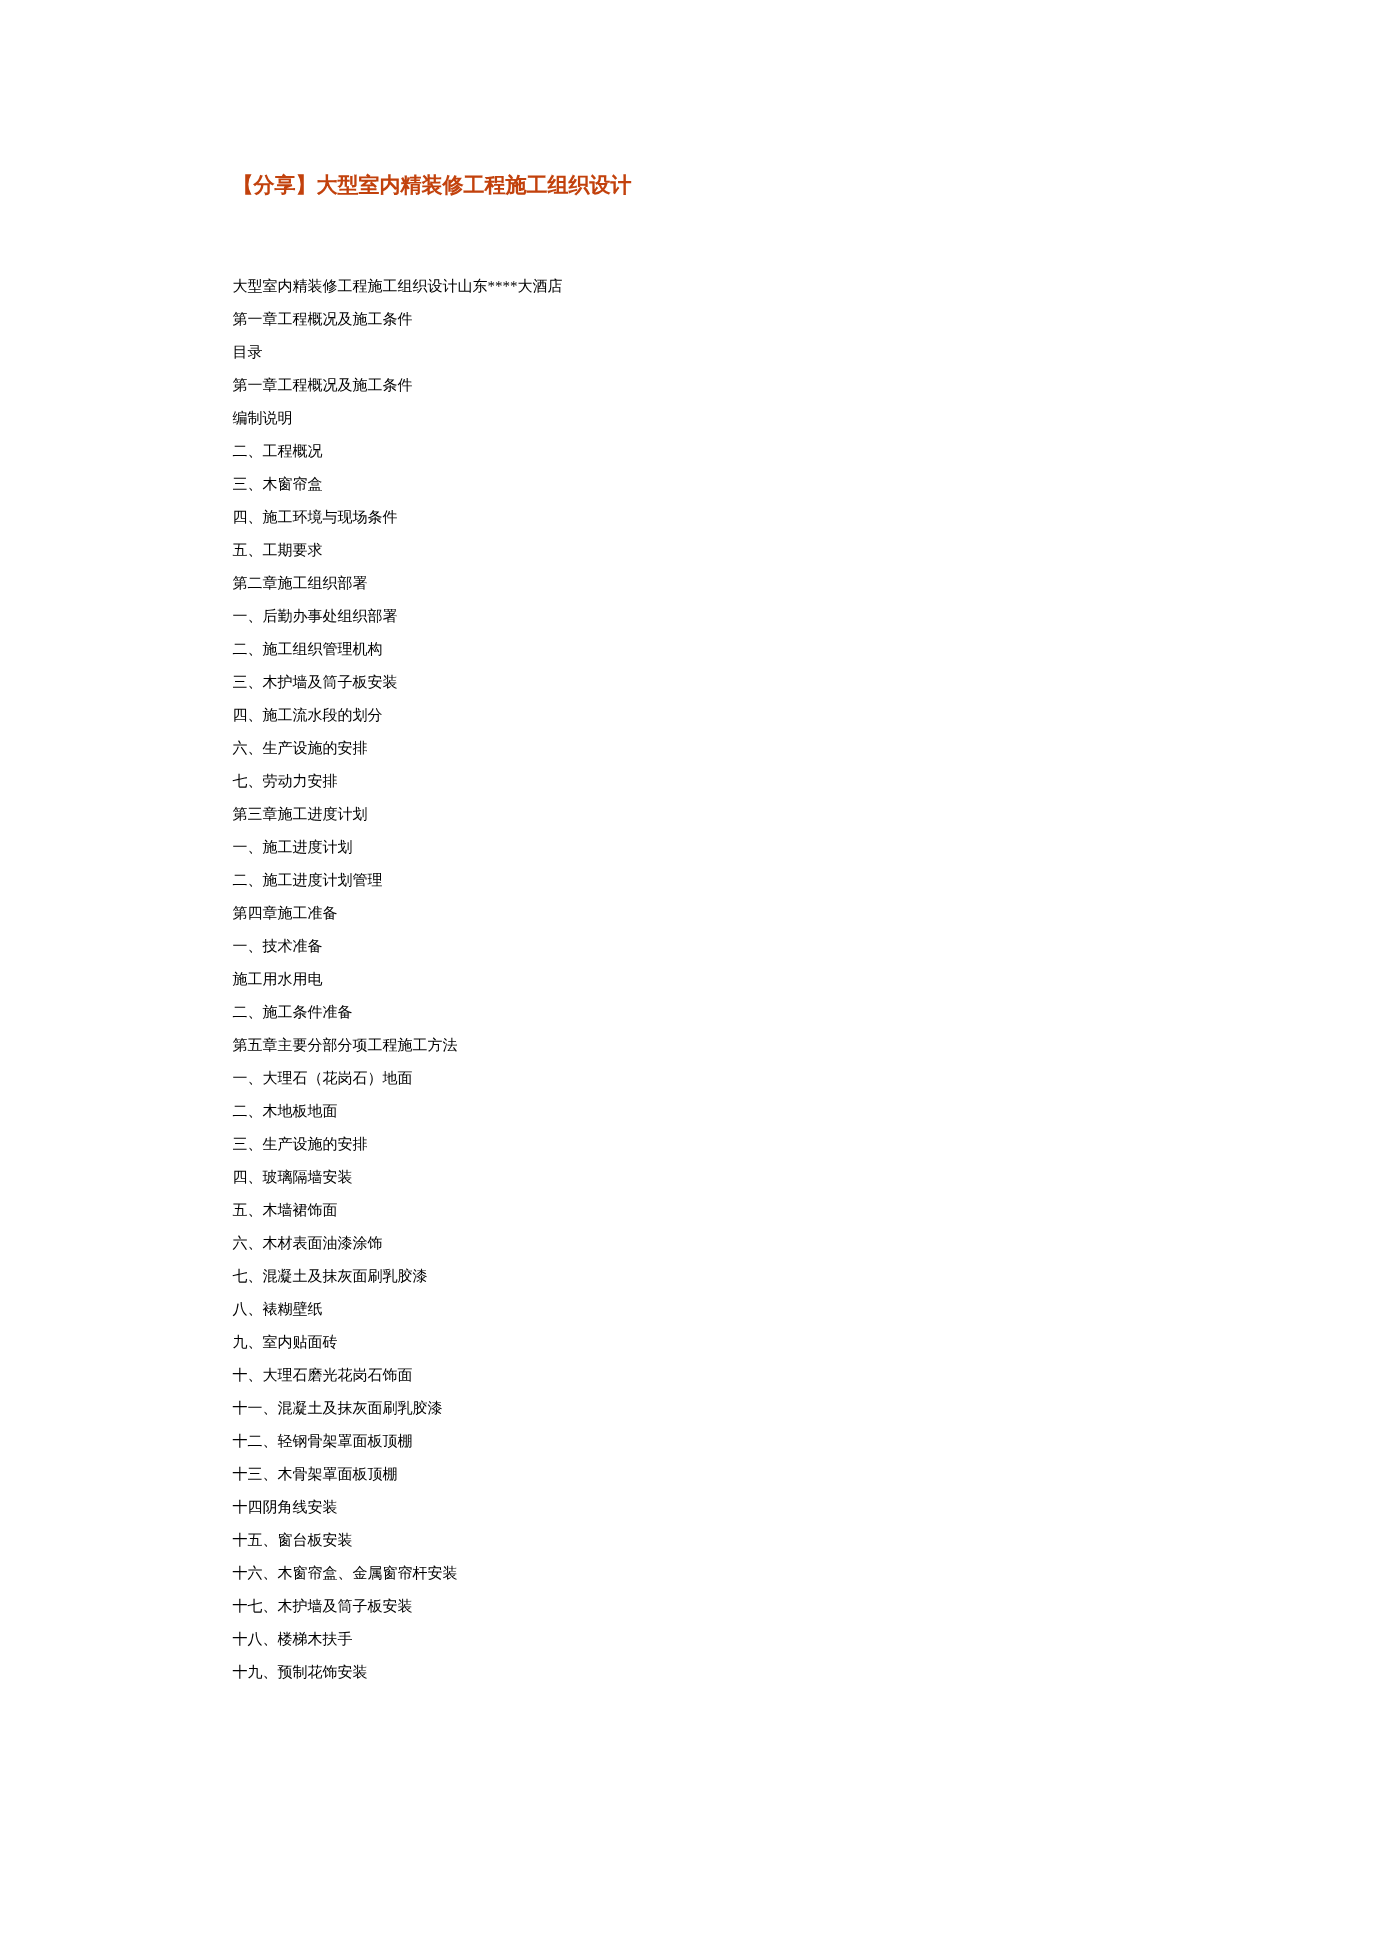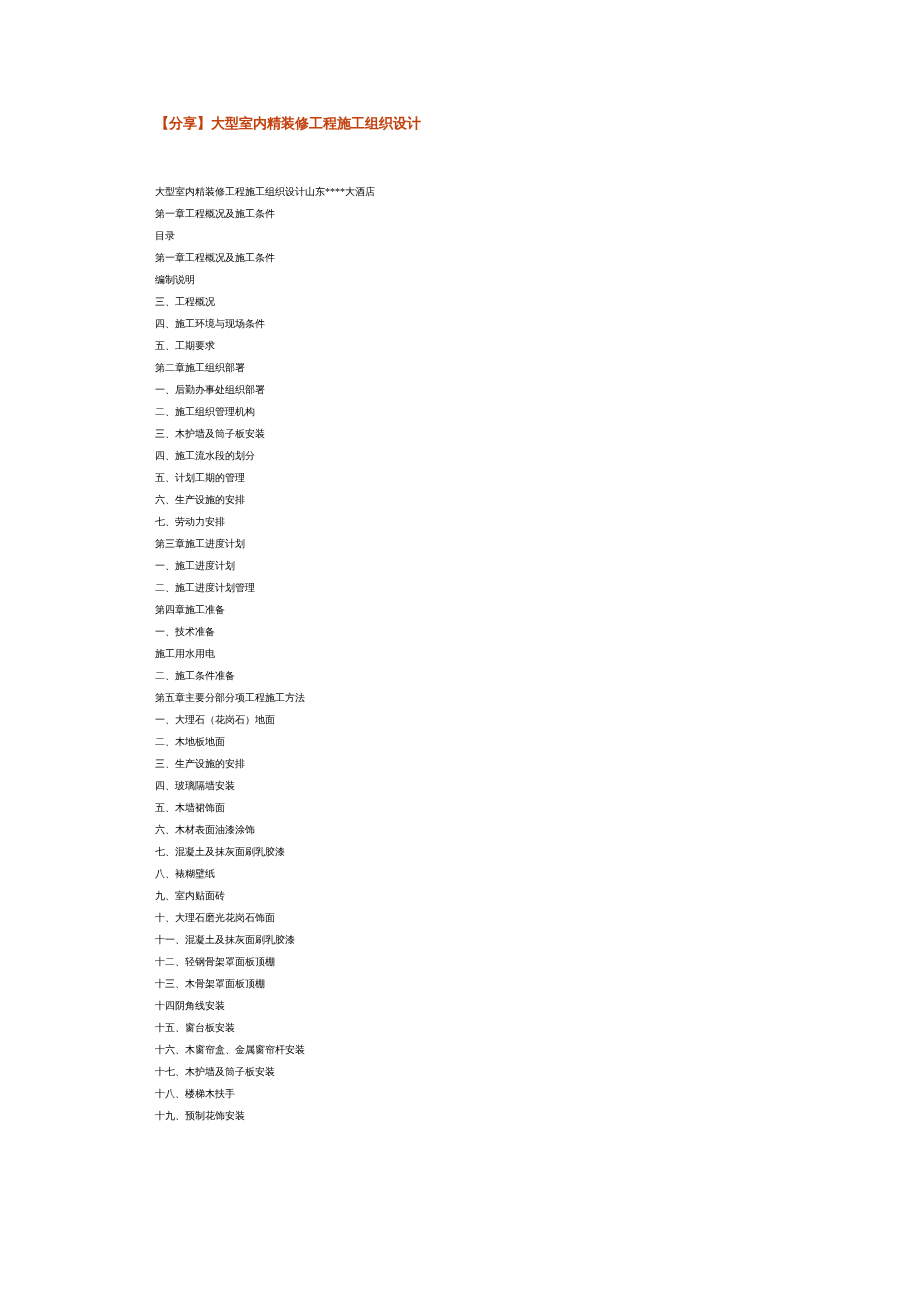"二、工程概况" div.line { html: none -> <div>二、工程概况</div> }
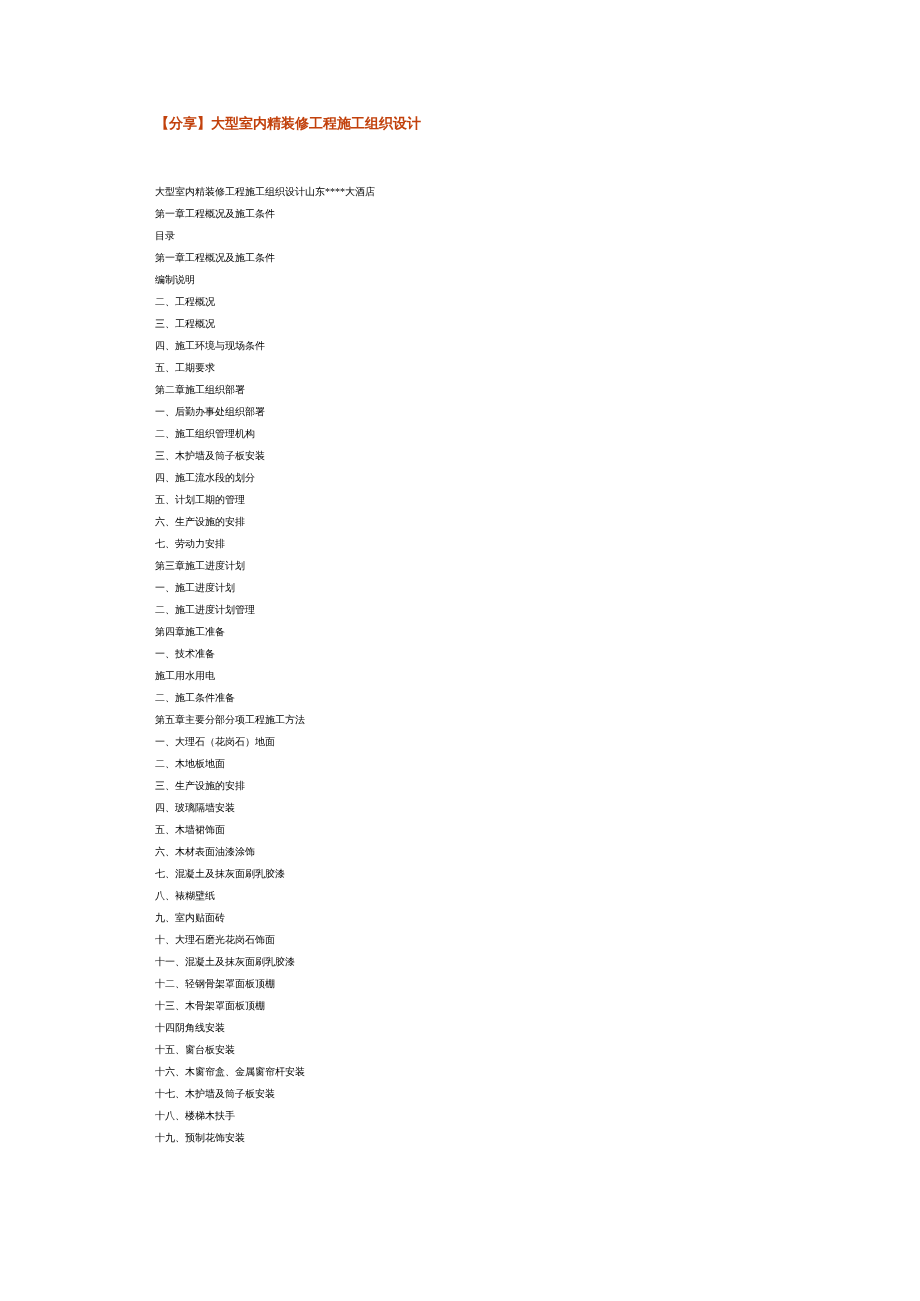"三、工程概况" div.line { text: 工程概况 -> 木窗帘盒 }
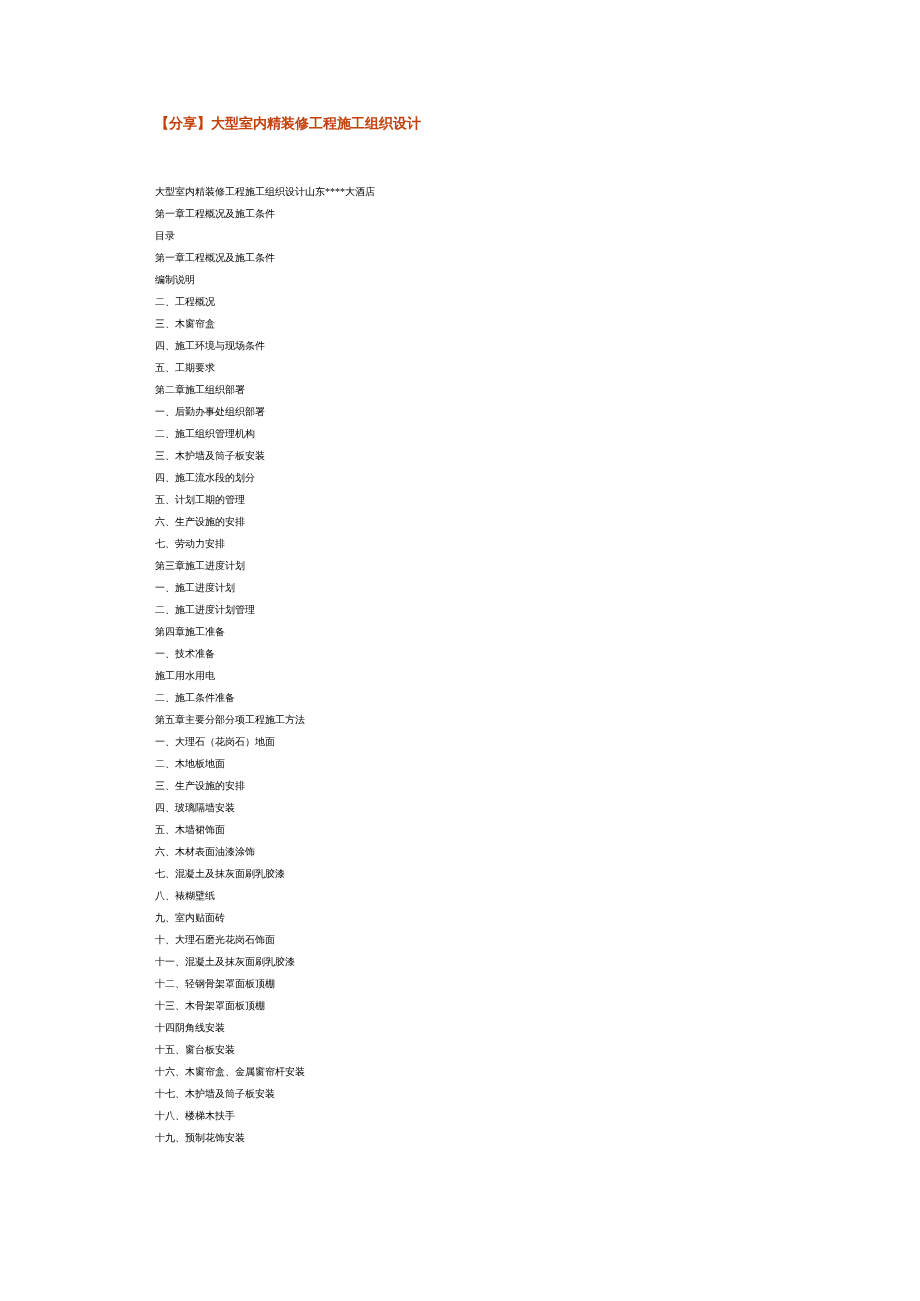"五、计划工期的管理" div.line { html: <div>五、计划工期的管理</div> -> none }
